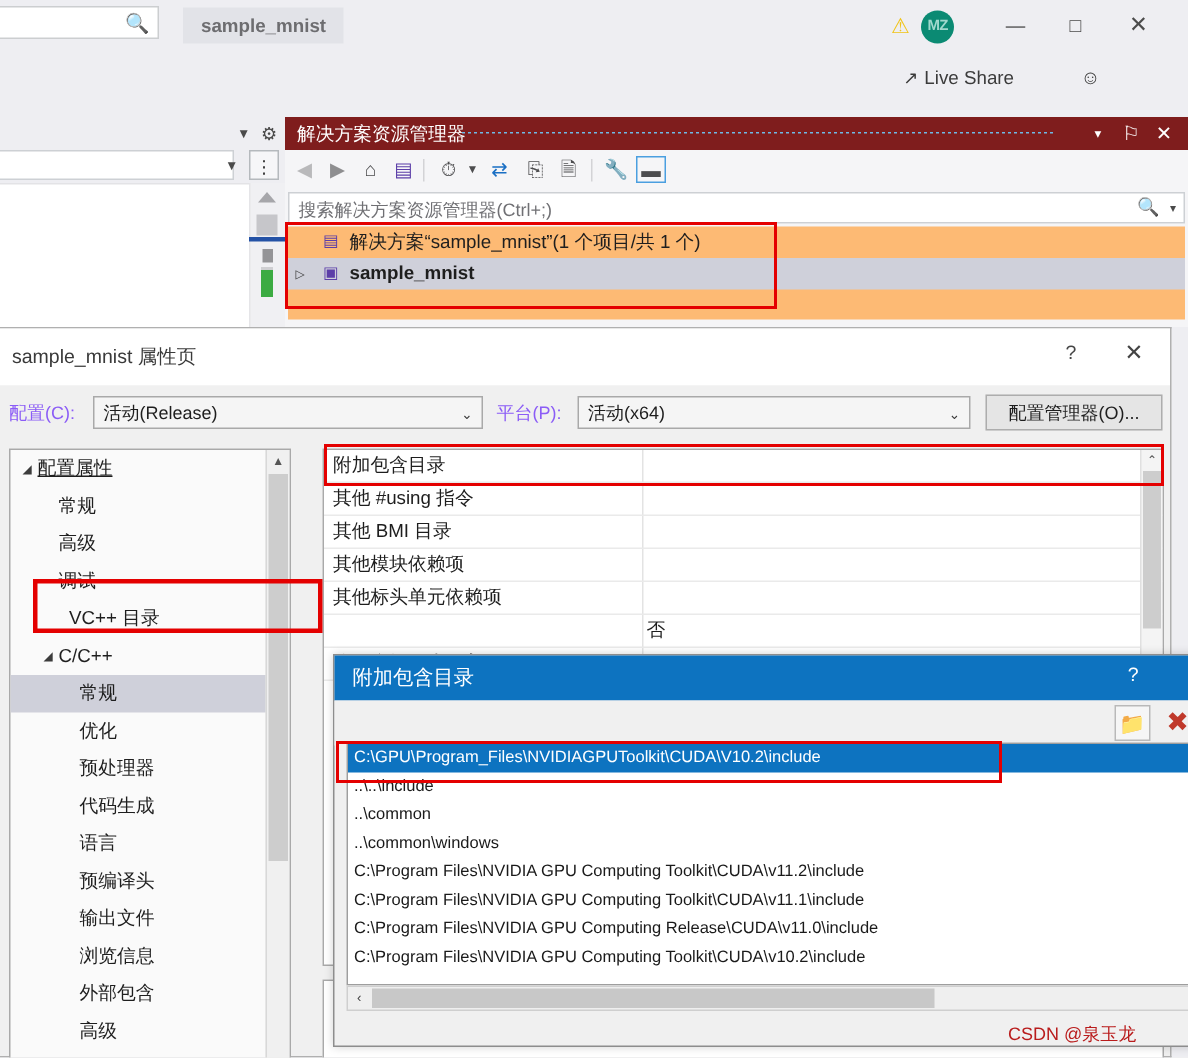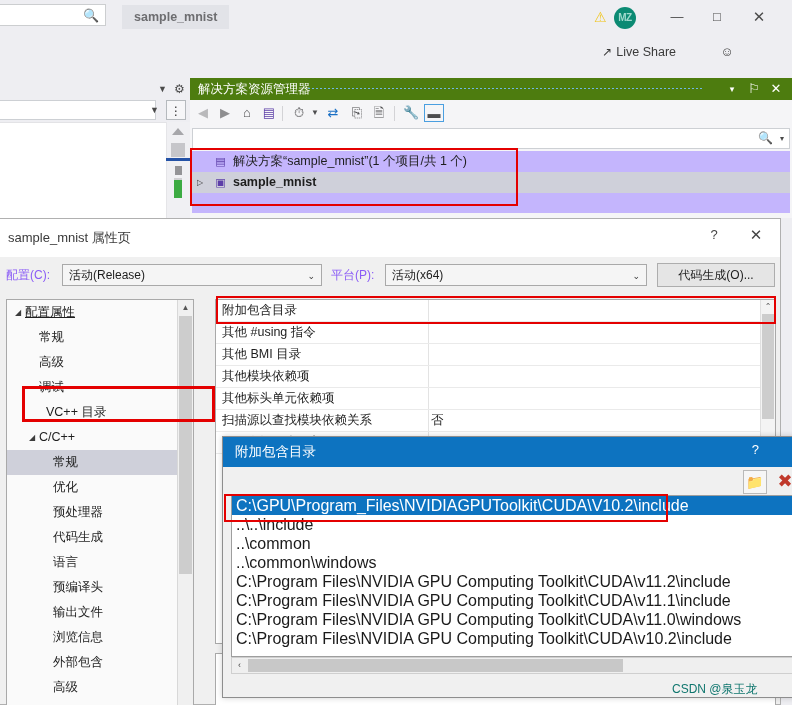"解决方案资源管理器" .se-title { background: #4d7c0f -> #7f1d1d }
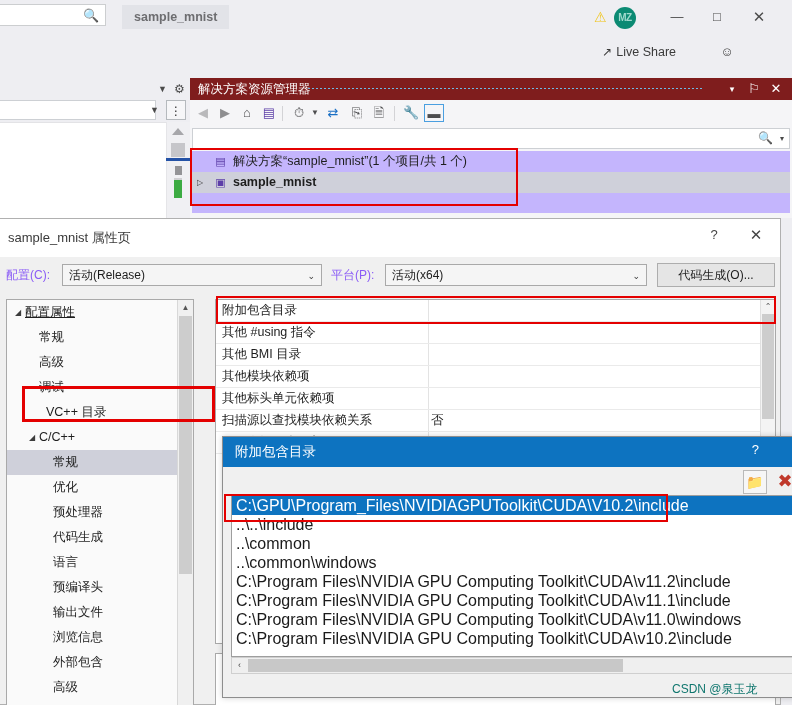"搜索解决方案资源管理器(Ctrl+;)" span.ph { html: none -> <span>搜索解决方案资源管理器(Ctrl+;)</span> }
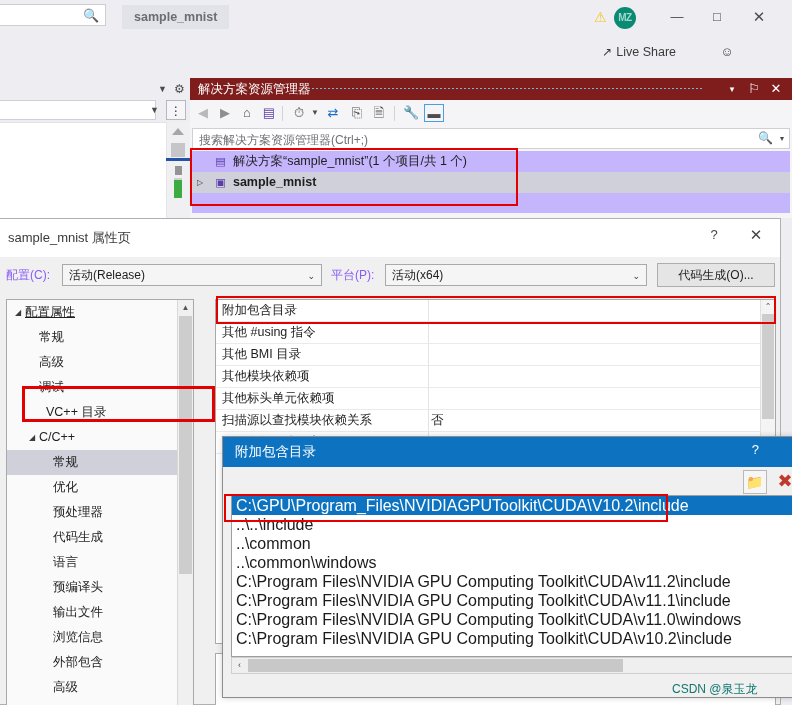"▤ 解决方案“sample_mnist”(1 个项目/共 1 个)" .se-tree { background: #c4b5fd -> #fdba74 }
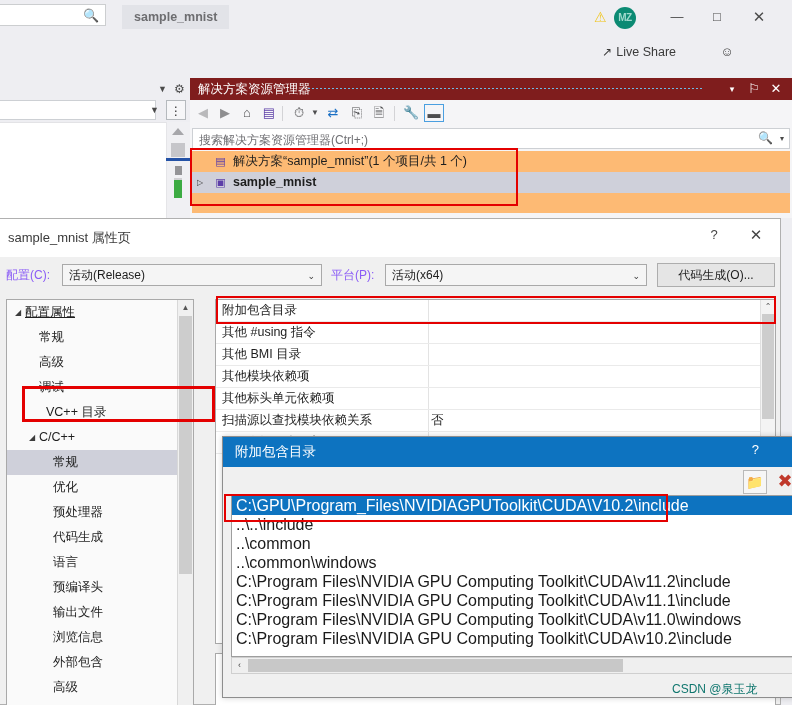"代码生成(O)..." div.btn-std { text: 代码生成 -> 配置管理器 }
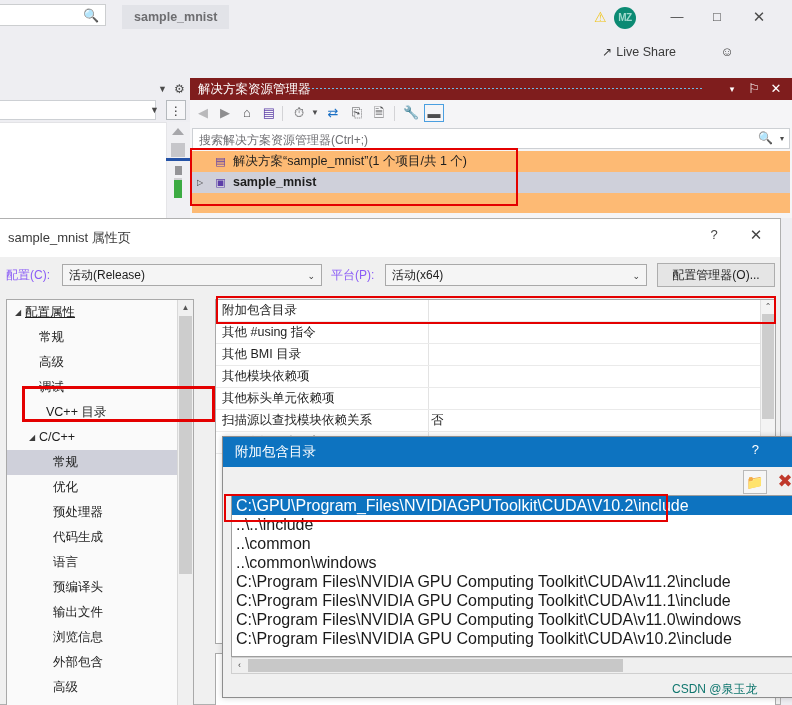"扫描源以查找模块依赖关系" span.pg-name { html: <span>扫描源以查找模块依赖关系</span> -> none }
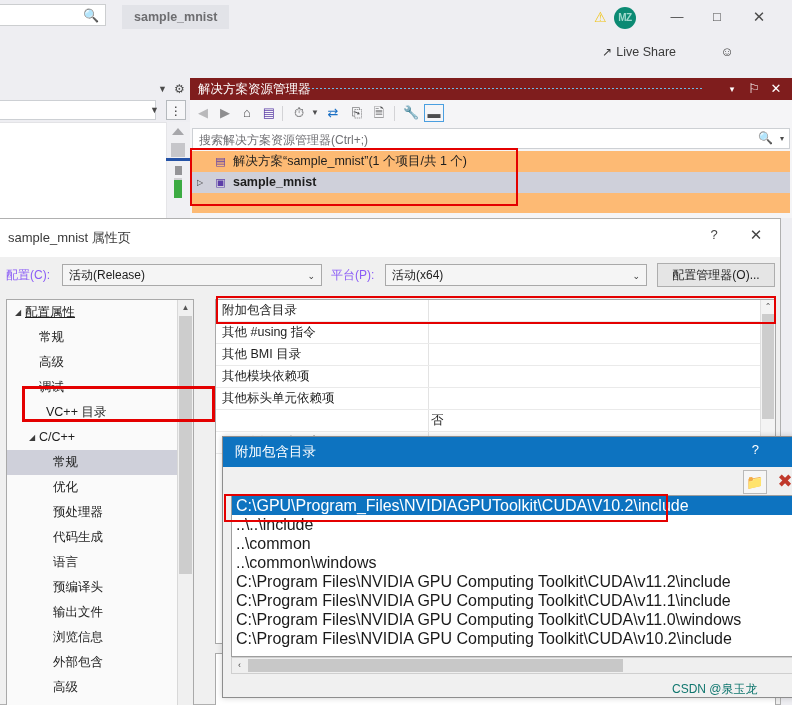"C:\GPU\Program_Files\NVIDIAGPUToolkit\CU" .sd-item { font-size: 16px -> 11px }
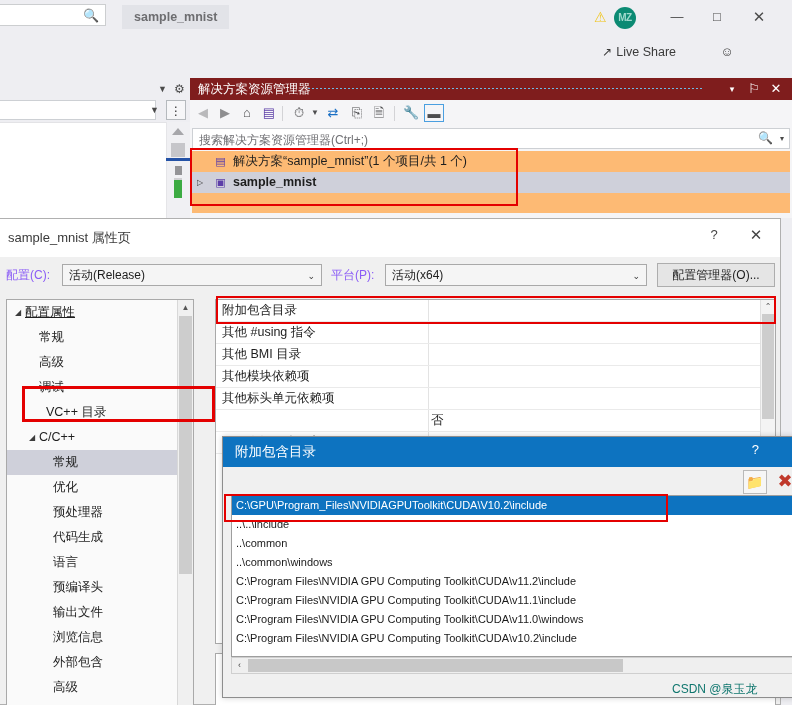"C:\Program Files\NVIDIA GPU Computing Toolkit\CUDA\v11.0\windows" div.sd-item { text: Toolkit\CUDA\v11.0\windows -> Release\CUDA\v11.0\include }
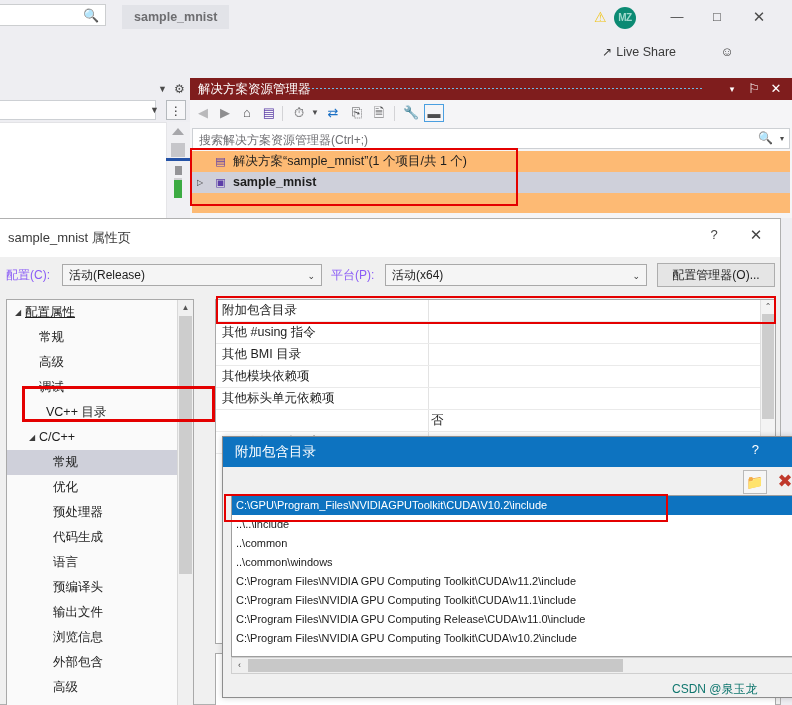"CSDN @泉玉龙" .watermark { color: #0f766e -> #b91c1c }
